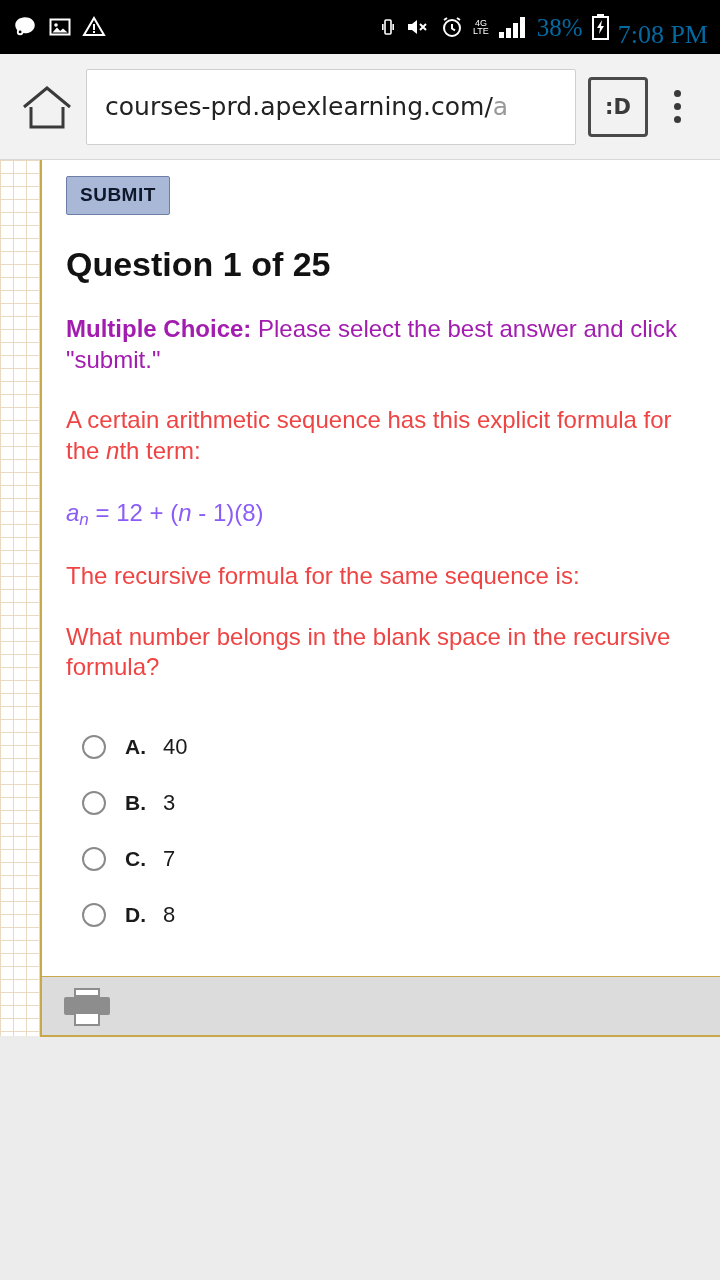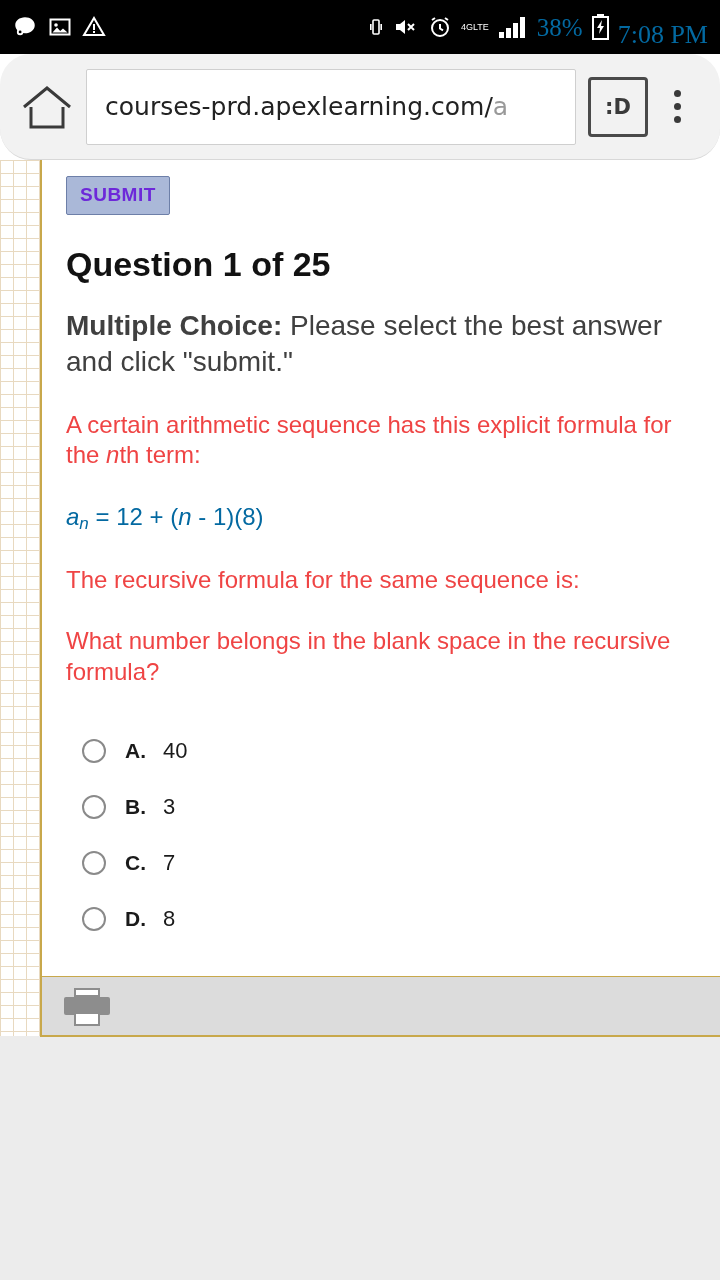"4G" .net-stack { flex-direction: row -> column }
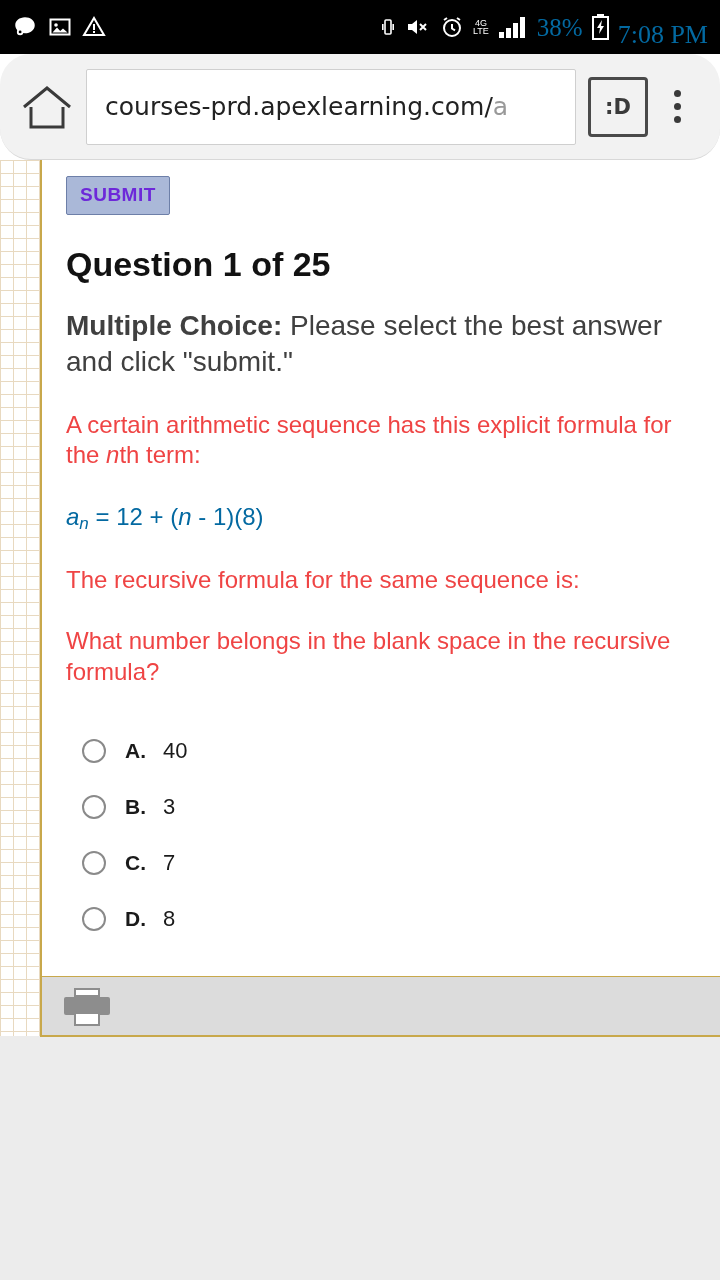"courses-prd.apexlearning.com/a" .browser-bar { border-radius: 31px -> none }
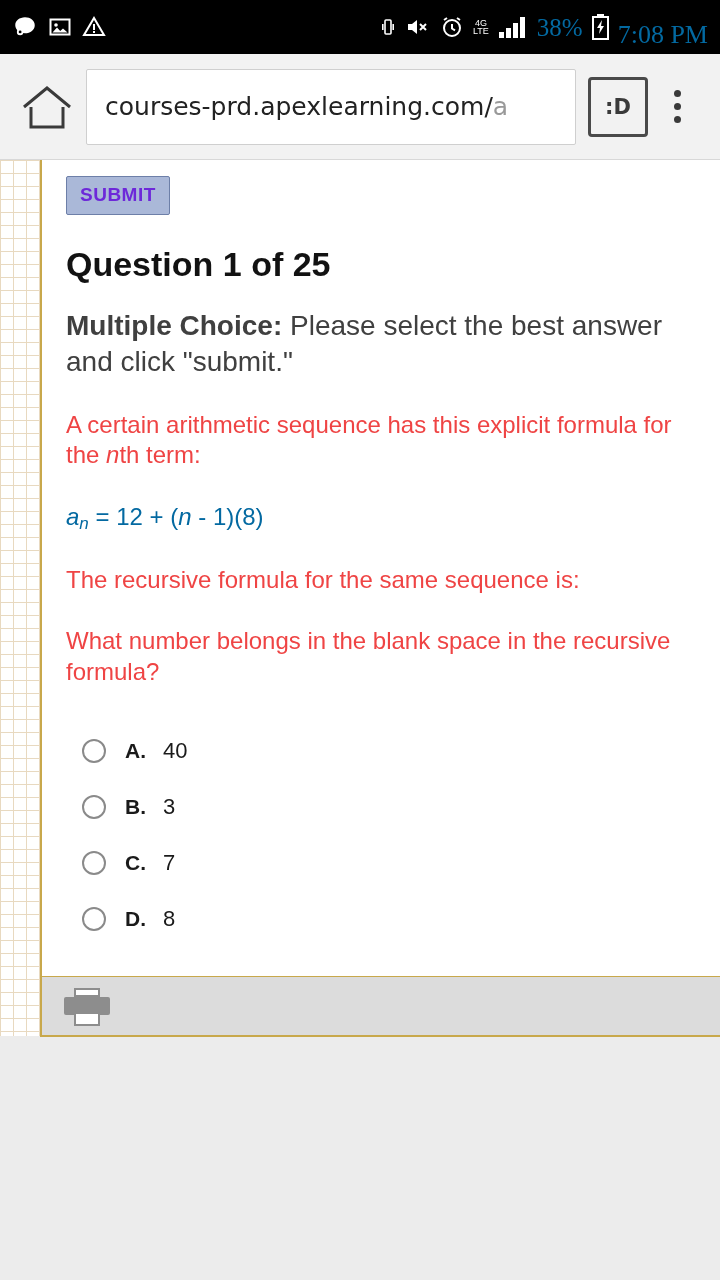"SUBMIT" .submit-btn { color: #6d28d9 -> #0f172a }
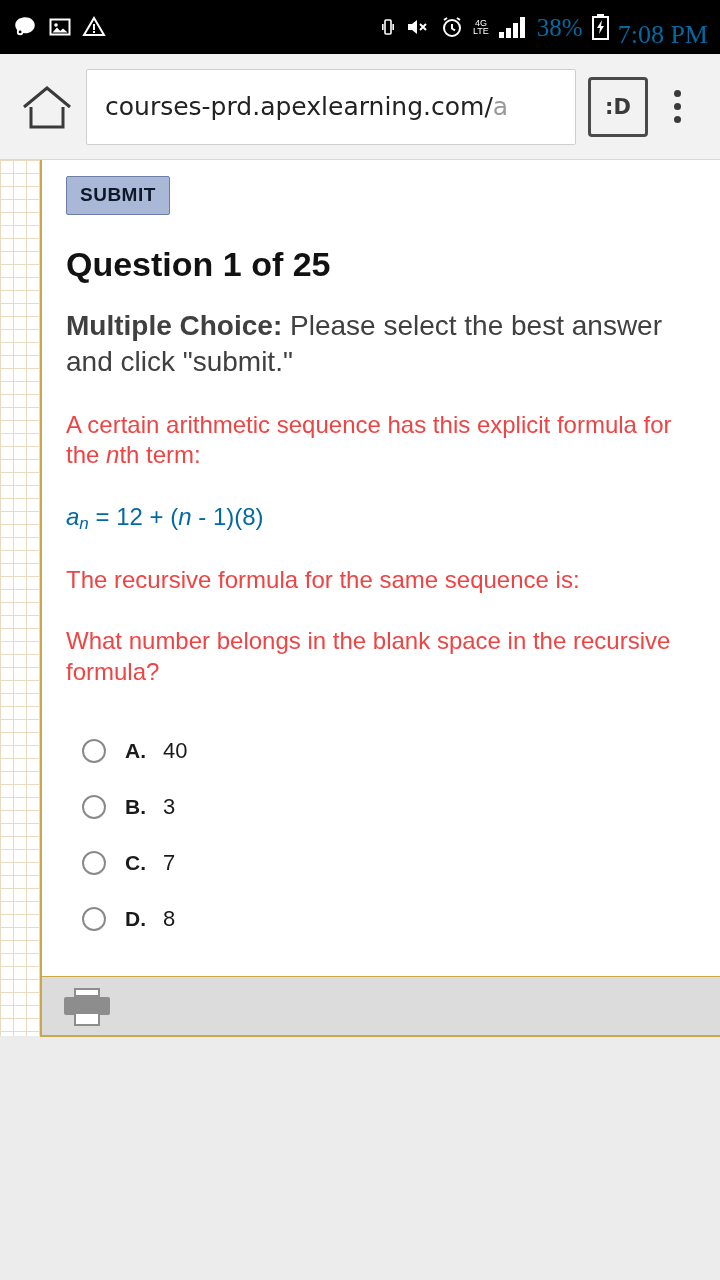"Multiple Choice: Please select the" .q-instr { color: #404040 -> #a21caf; font-size: 28px -> 24px; margin: 24px 0 0 0 -> 30px 0 0 0 }
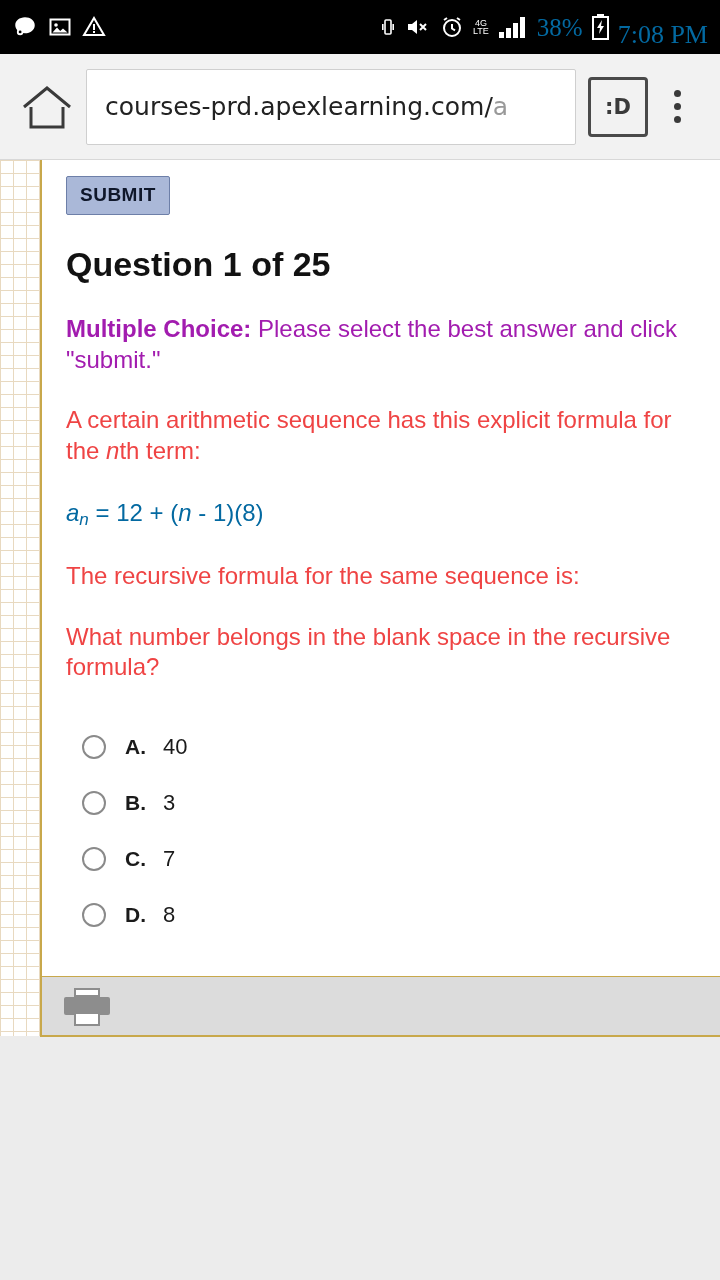"an = 12 + (n" .q-formula { color: #0369a1 -> #8b5cf6 }
